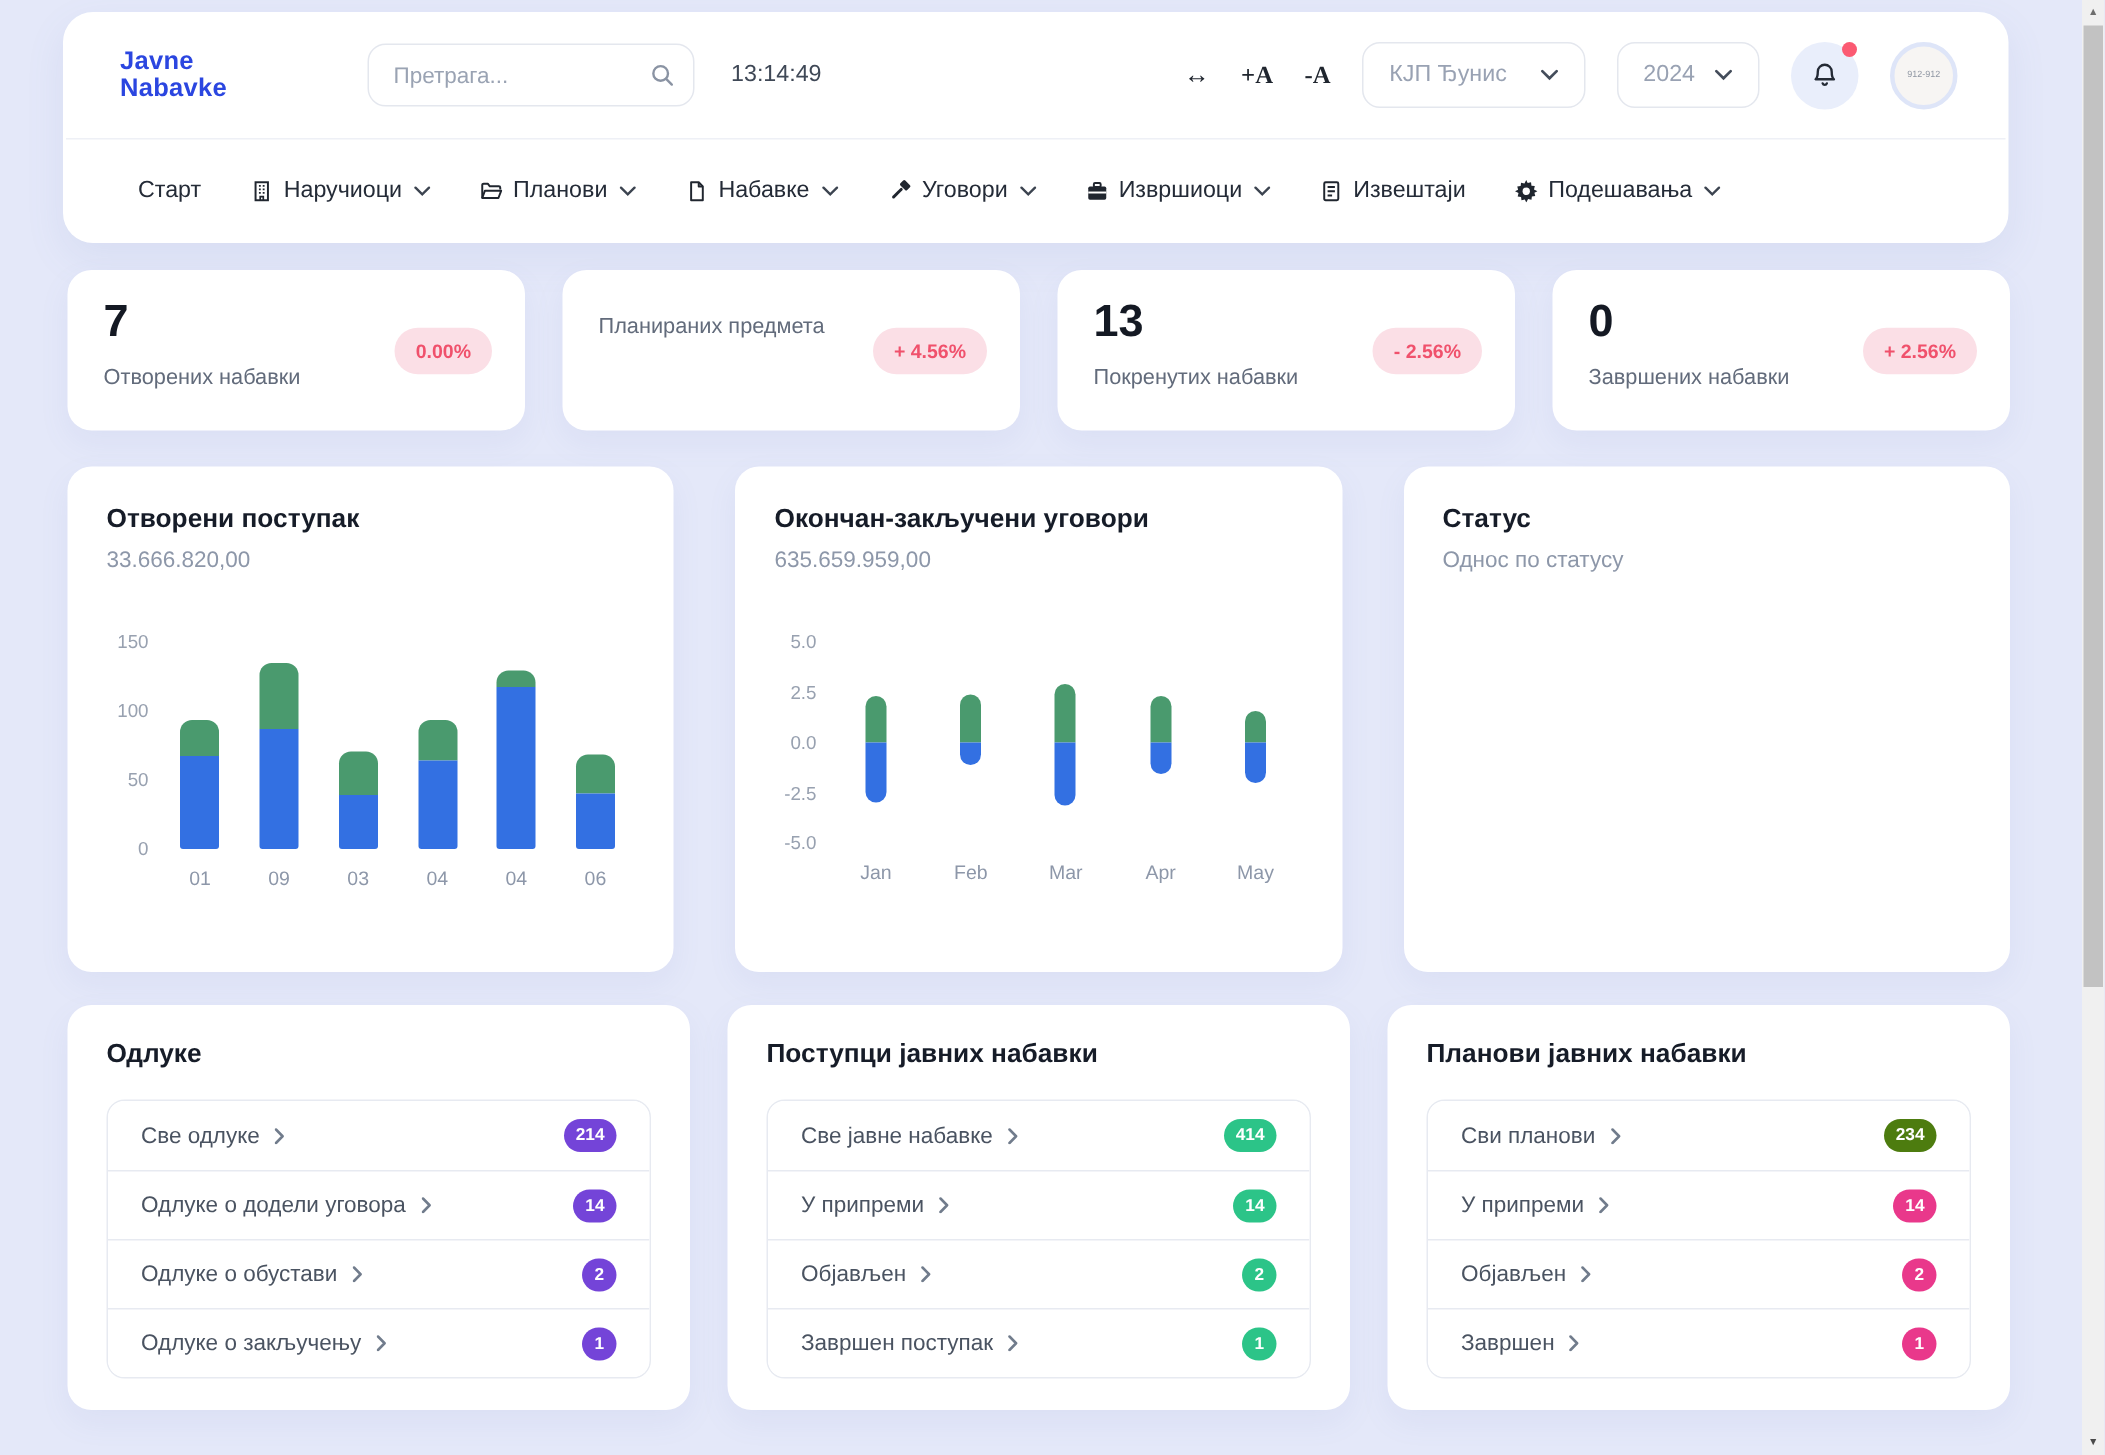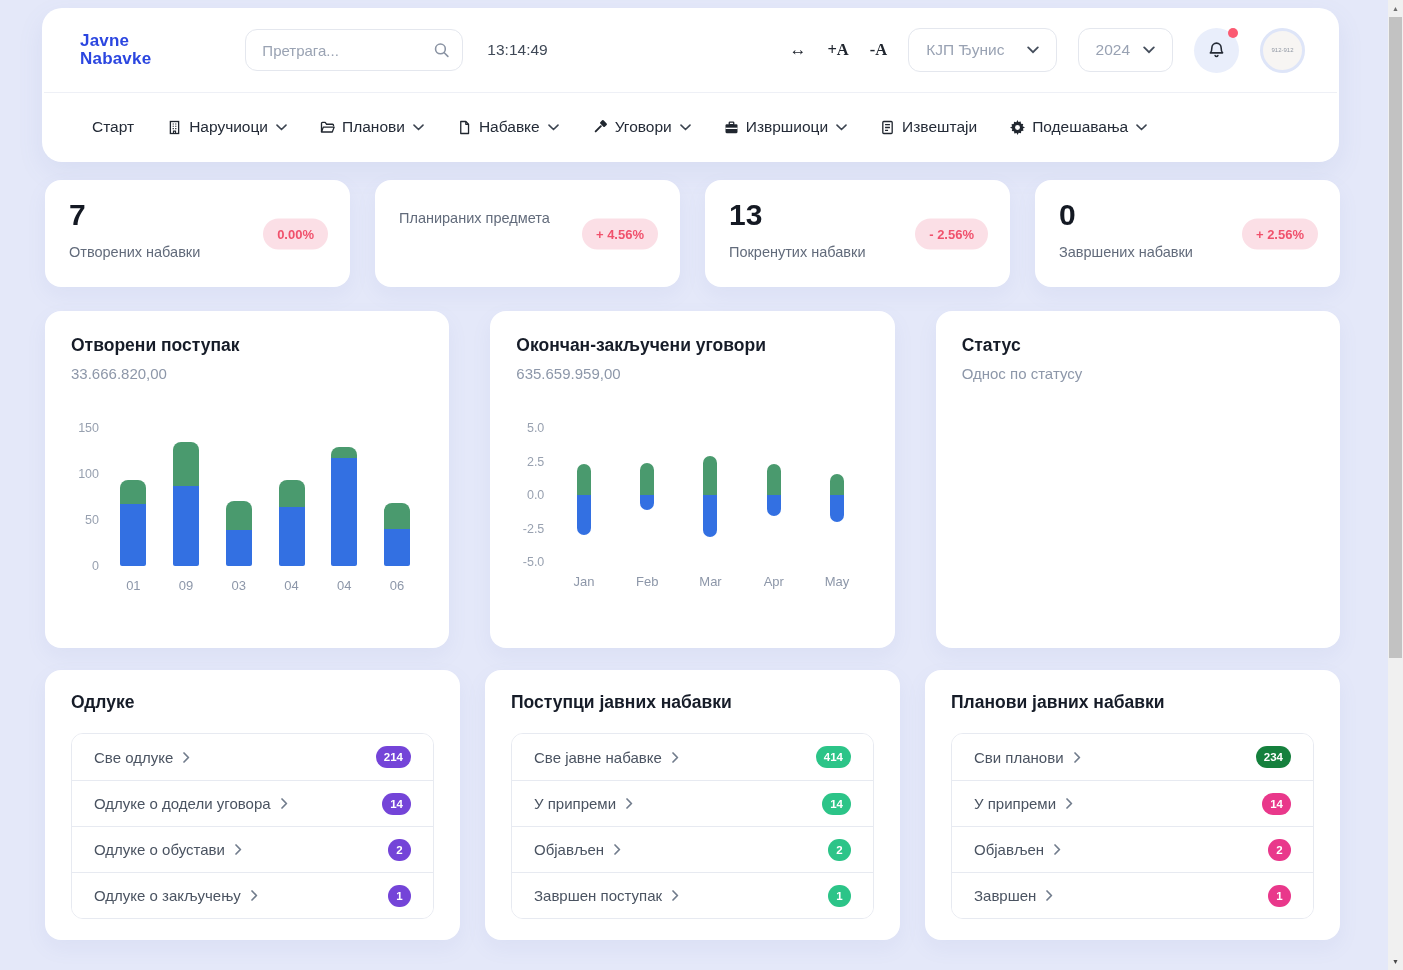"234" span.list-badge { background: #15803d -> #4d7c0f }
